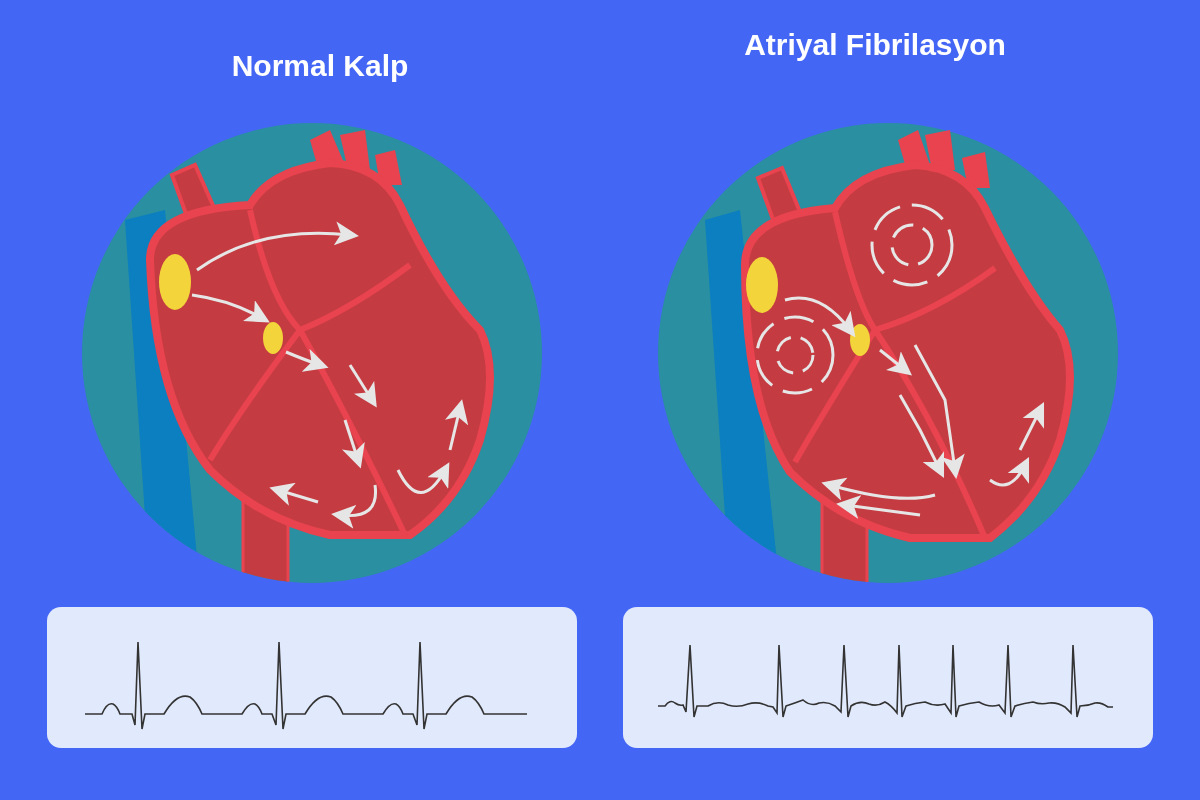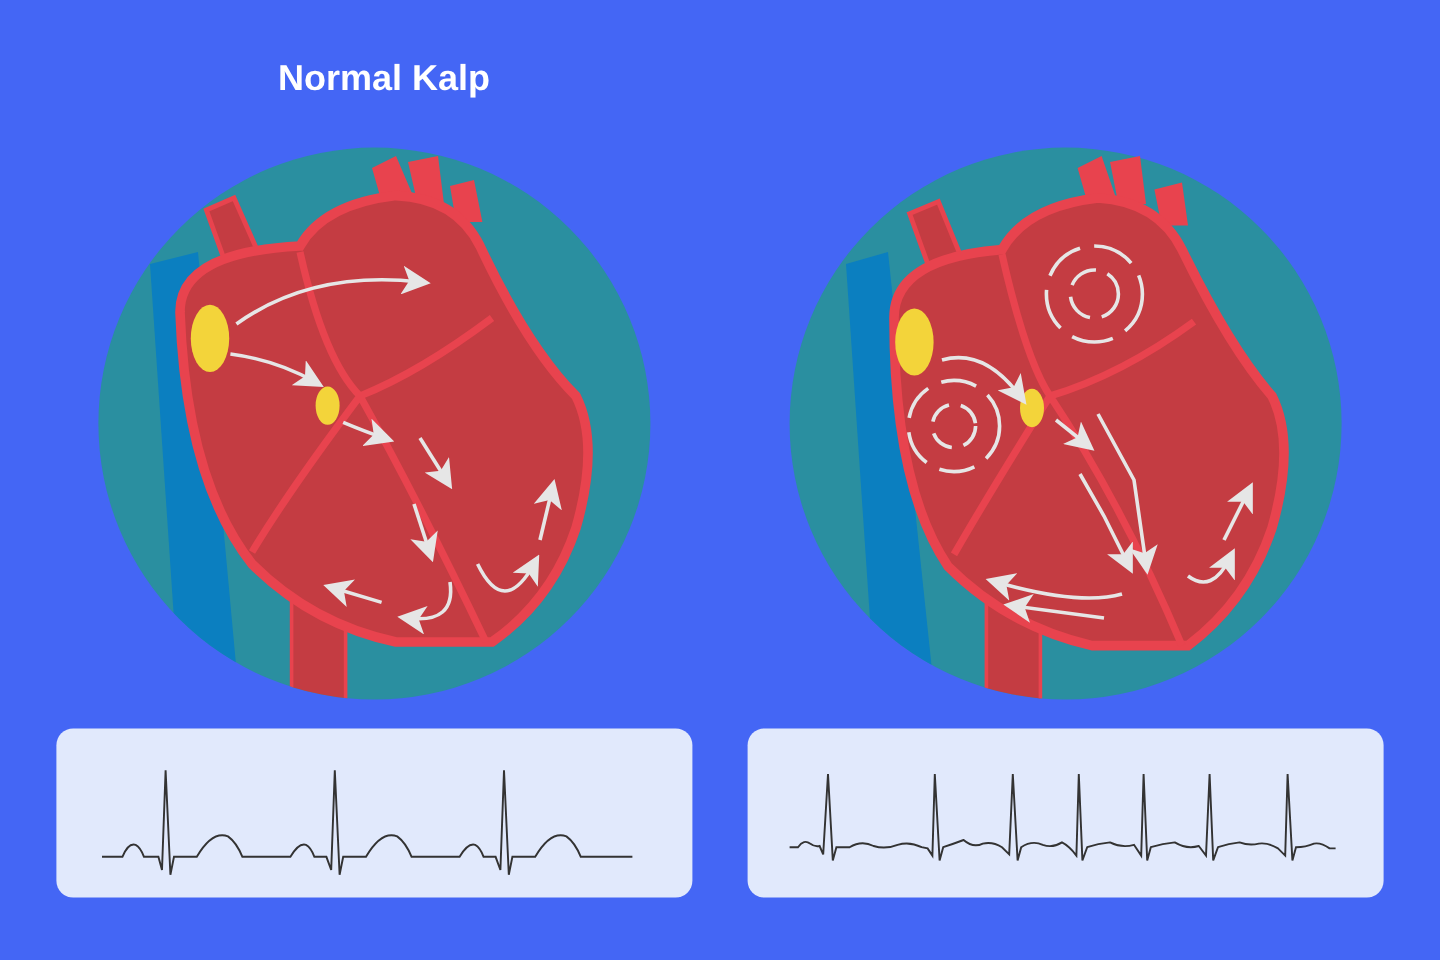"Atriyal Fibrilasyon" div { html: none -> <div>Atriyal Fibrilasyon</div> }
